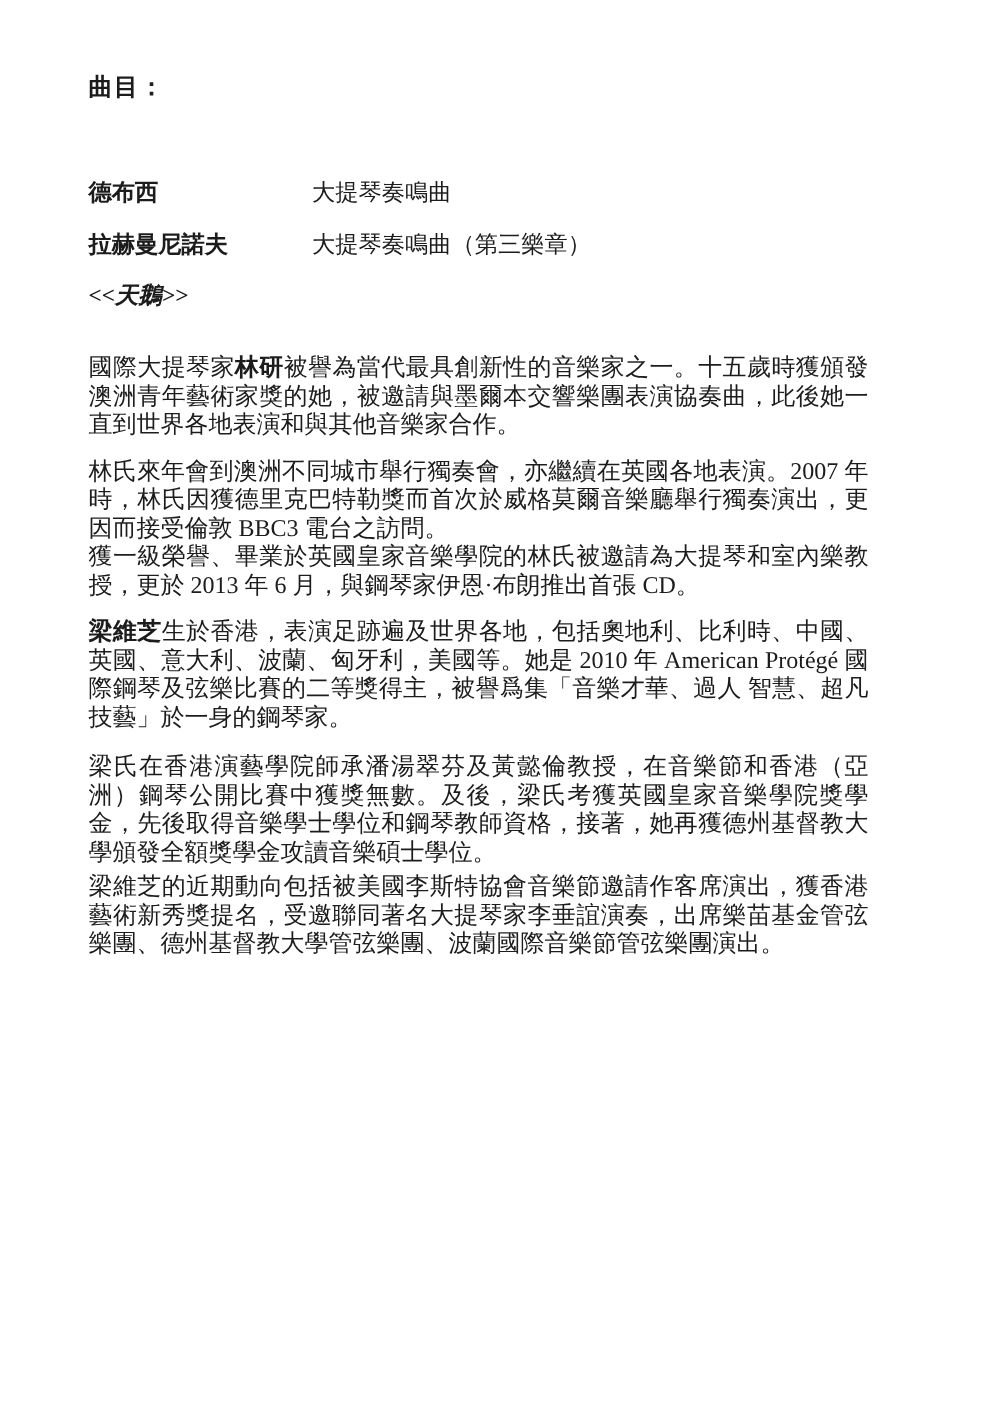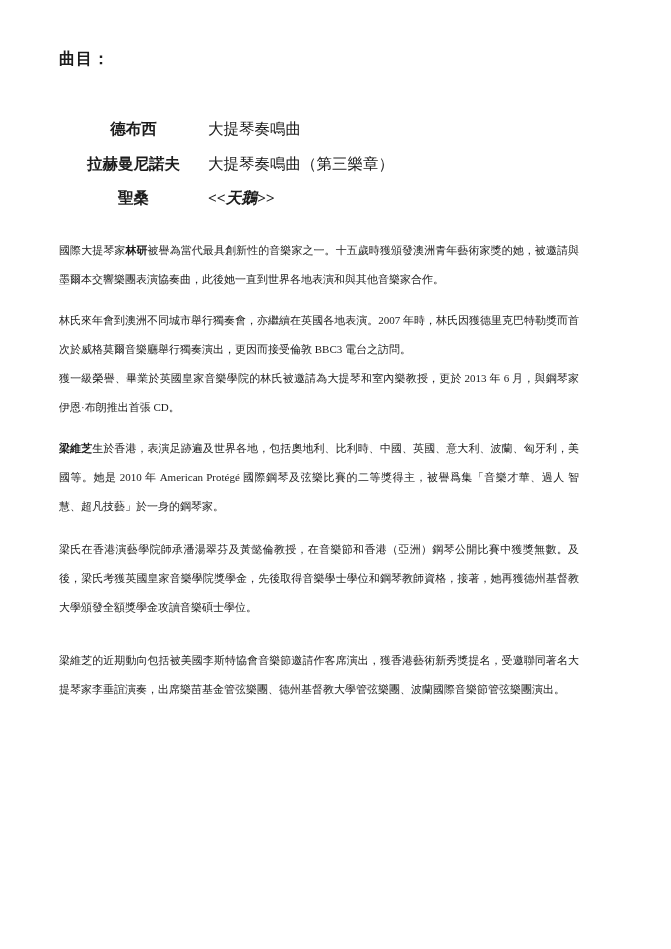"德布西" .program-composer { text-align: center -> none }
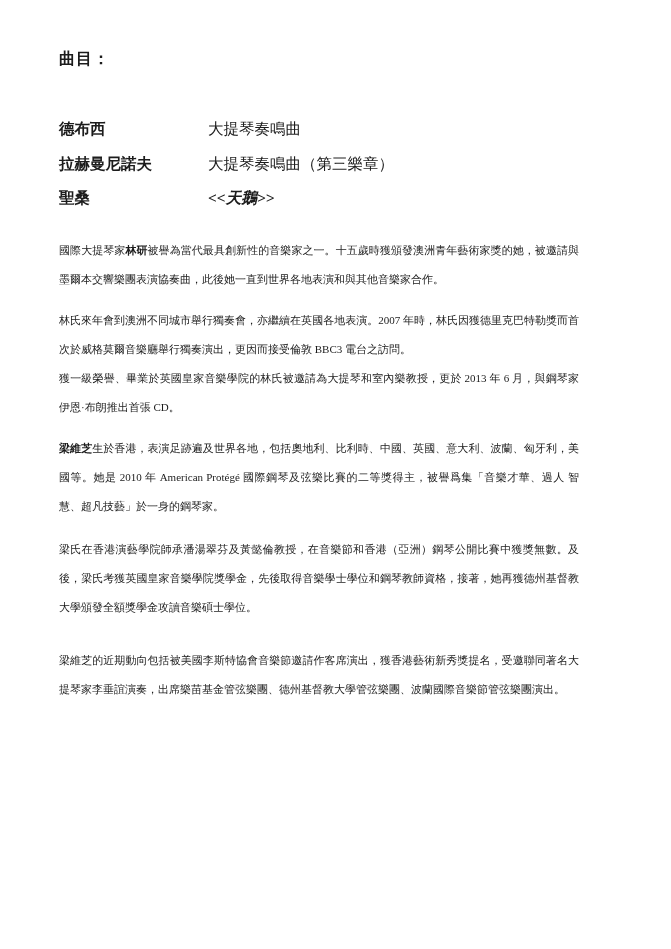"聖桑" div.program-composer { html: <div>聖桑</div> -> none }
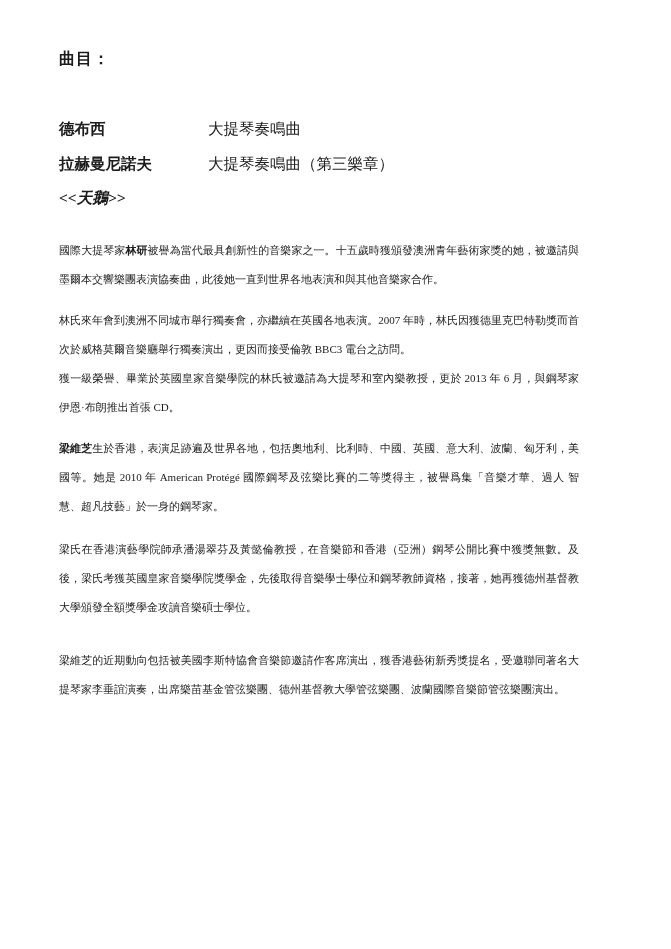"國際大提琴家林研被譽為當代最具創新性的音樂家之一。十五歲時獲頒發澳洲青年藝術家獎" .bio-block { font-size: 11px -> 16px; line-height: 29px -> 19px }
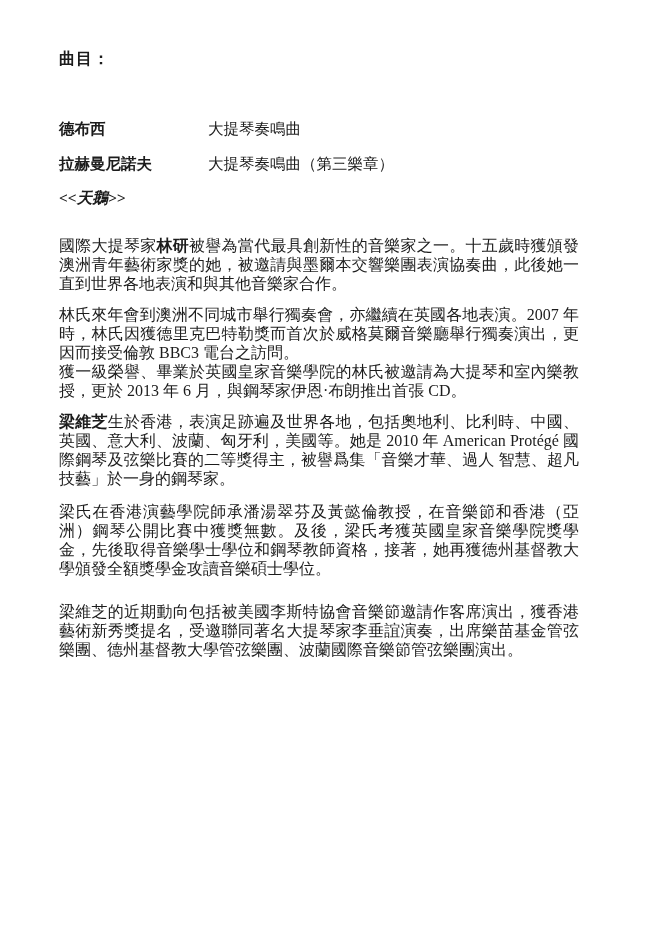"梁維芝的近期動向包括被美國李斯特協會音樂節邀請作客席演出，獲香港藝術新秀獎提名，" .para-5 { margin-top: 24px -> 4px }
